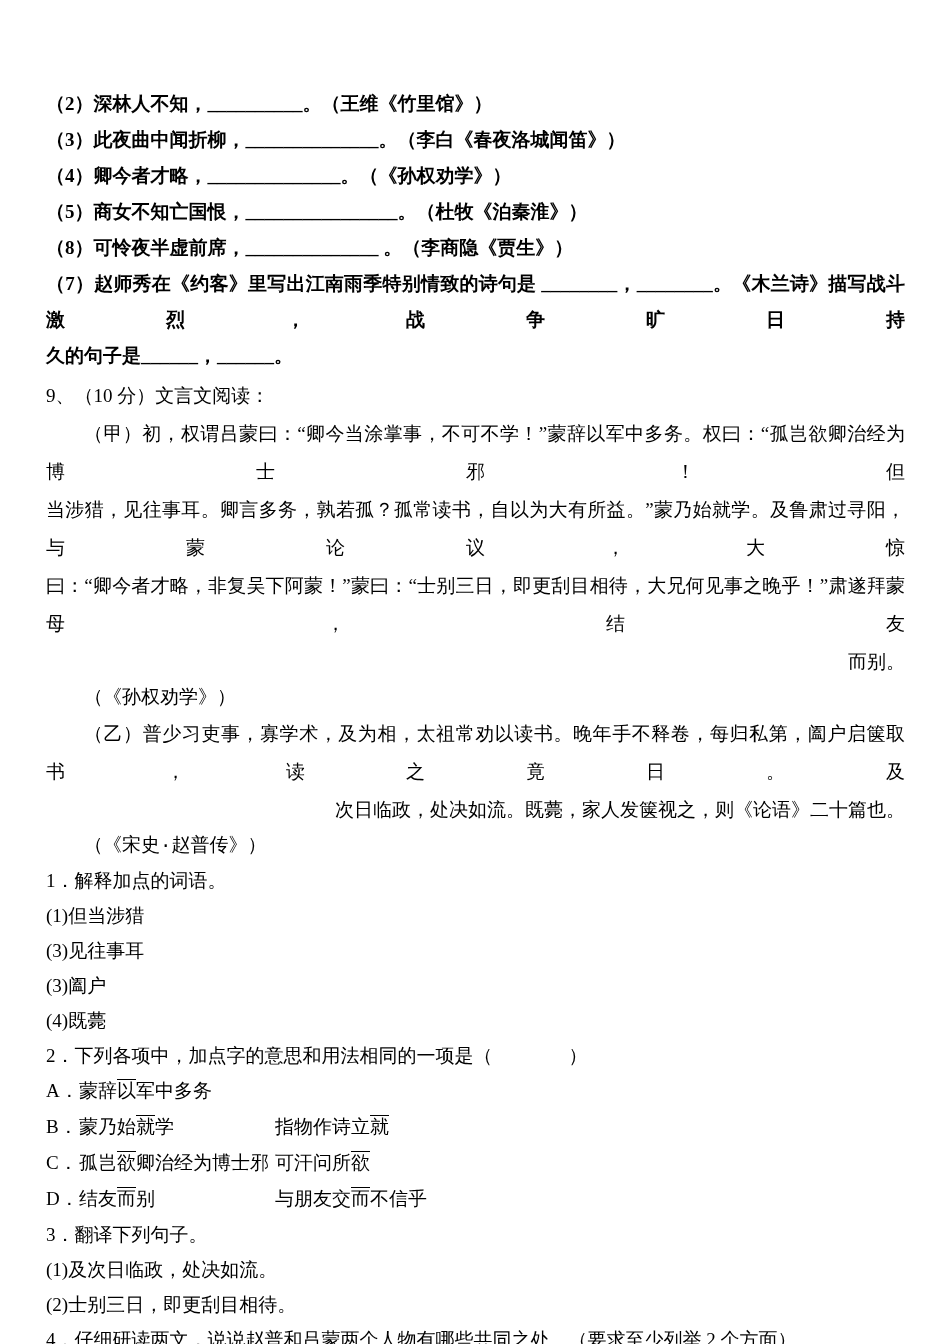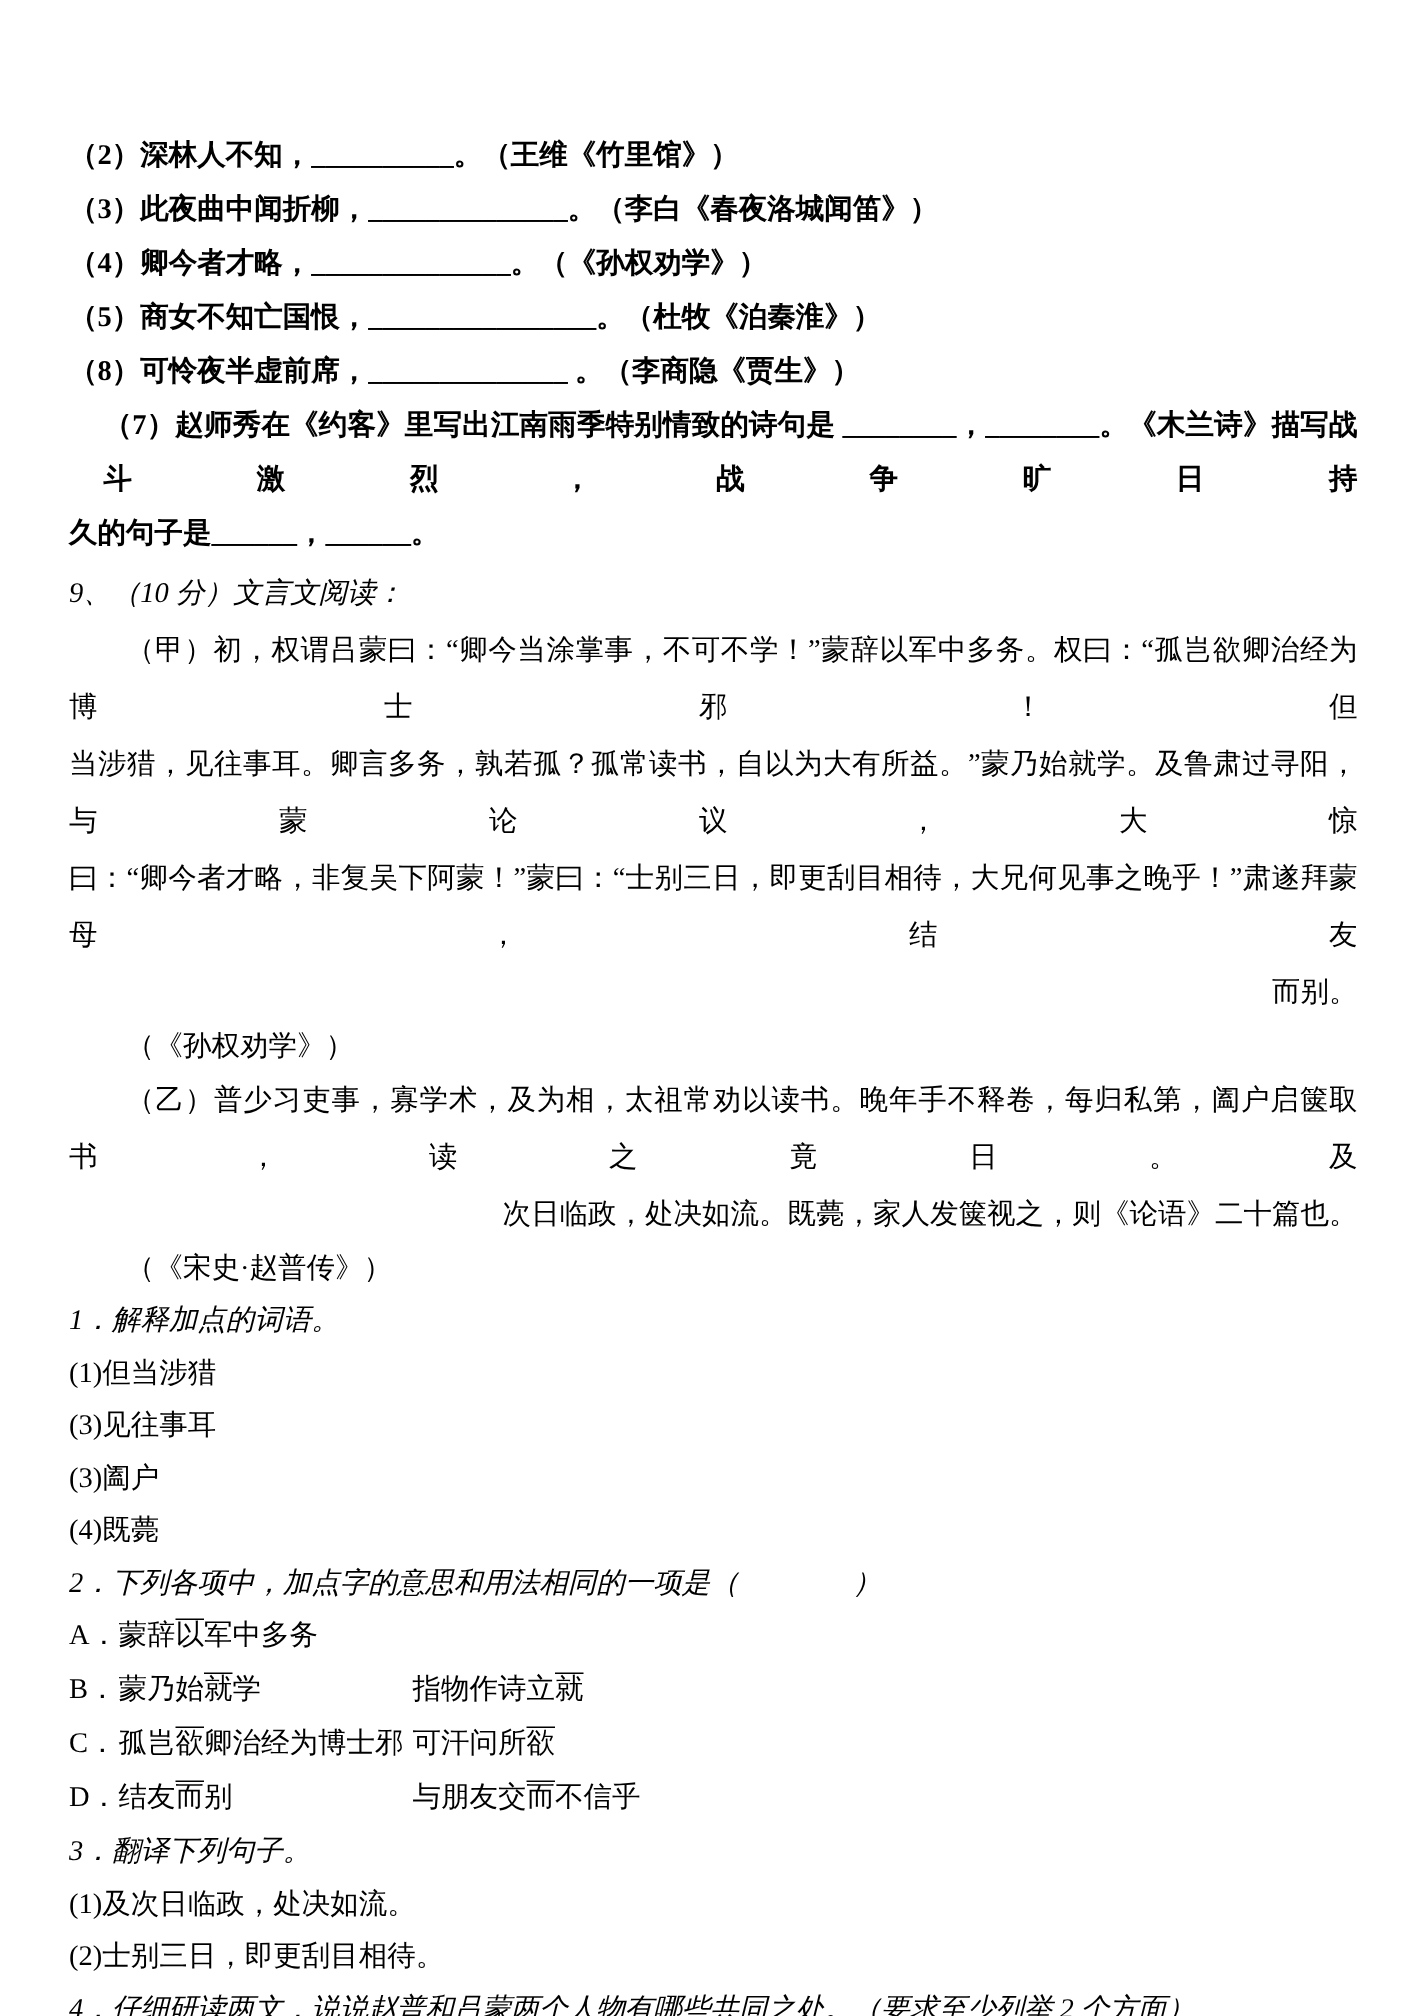"（7）赵师秀在《约客》里写出江南雨季特别情致的诗句是" .jfull { margin-left: 23px -> none }
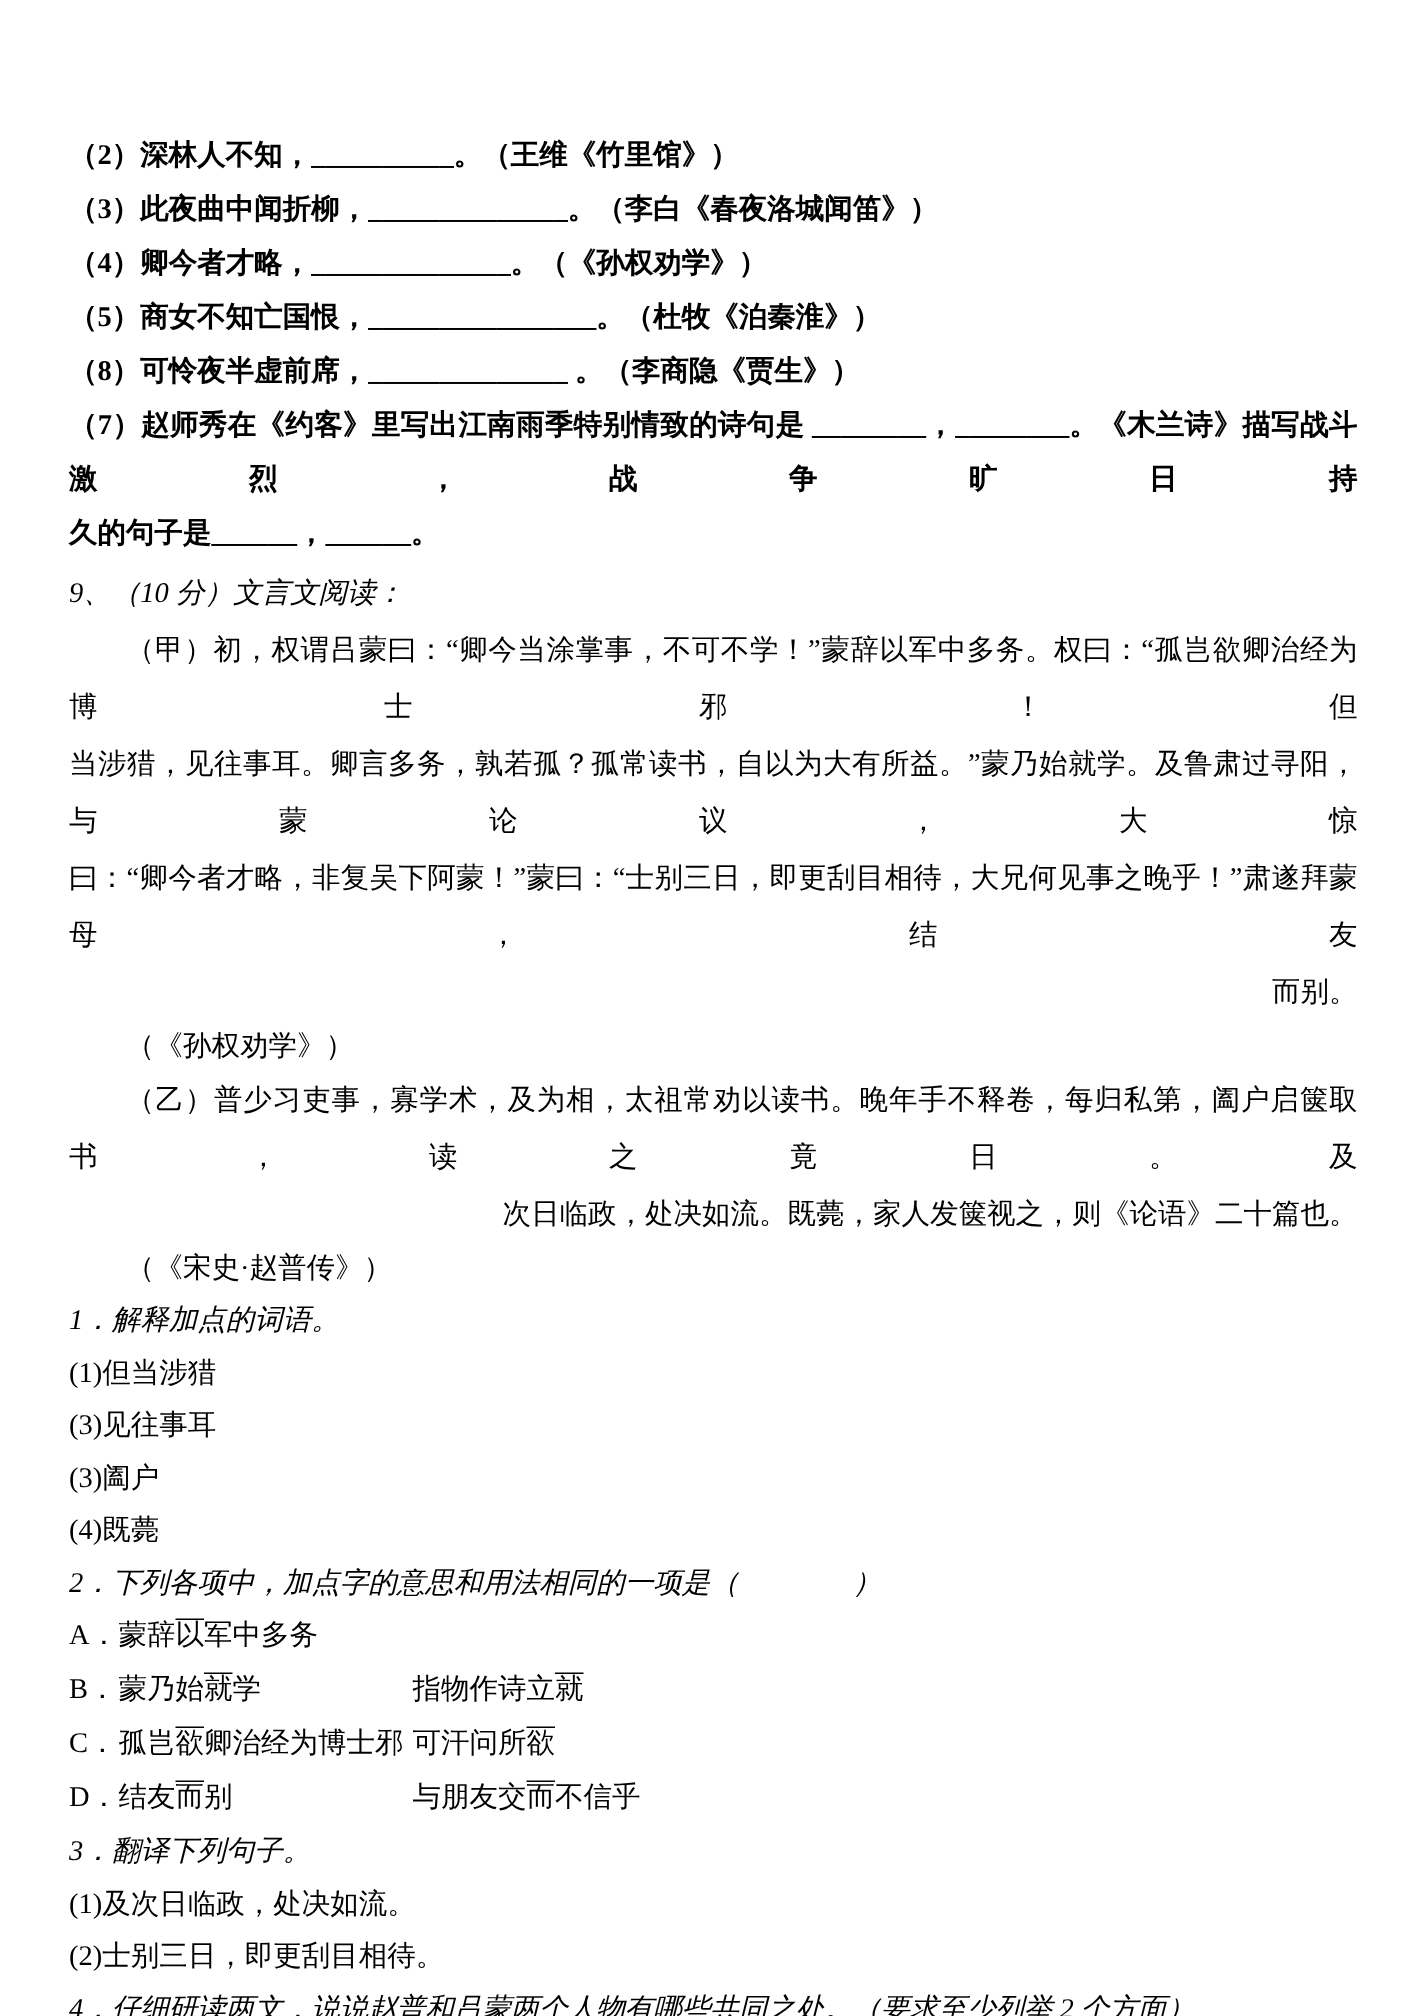"9、（10 分）文言文阅读：" .q { font-style: italic -> none }
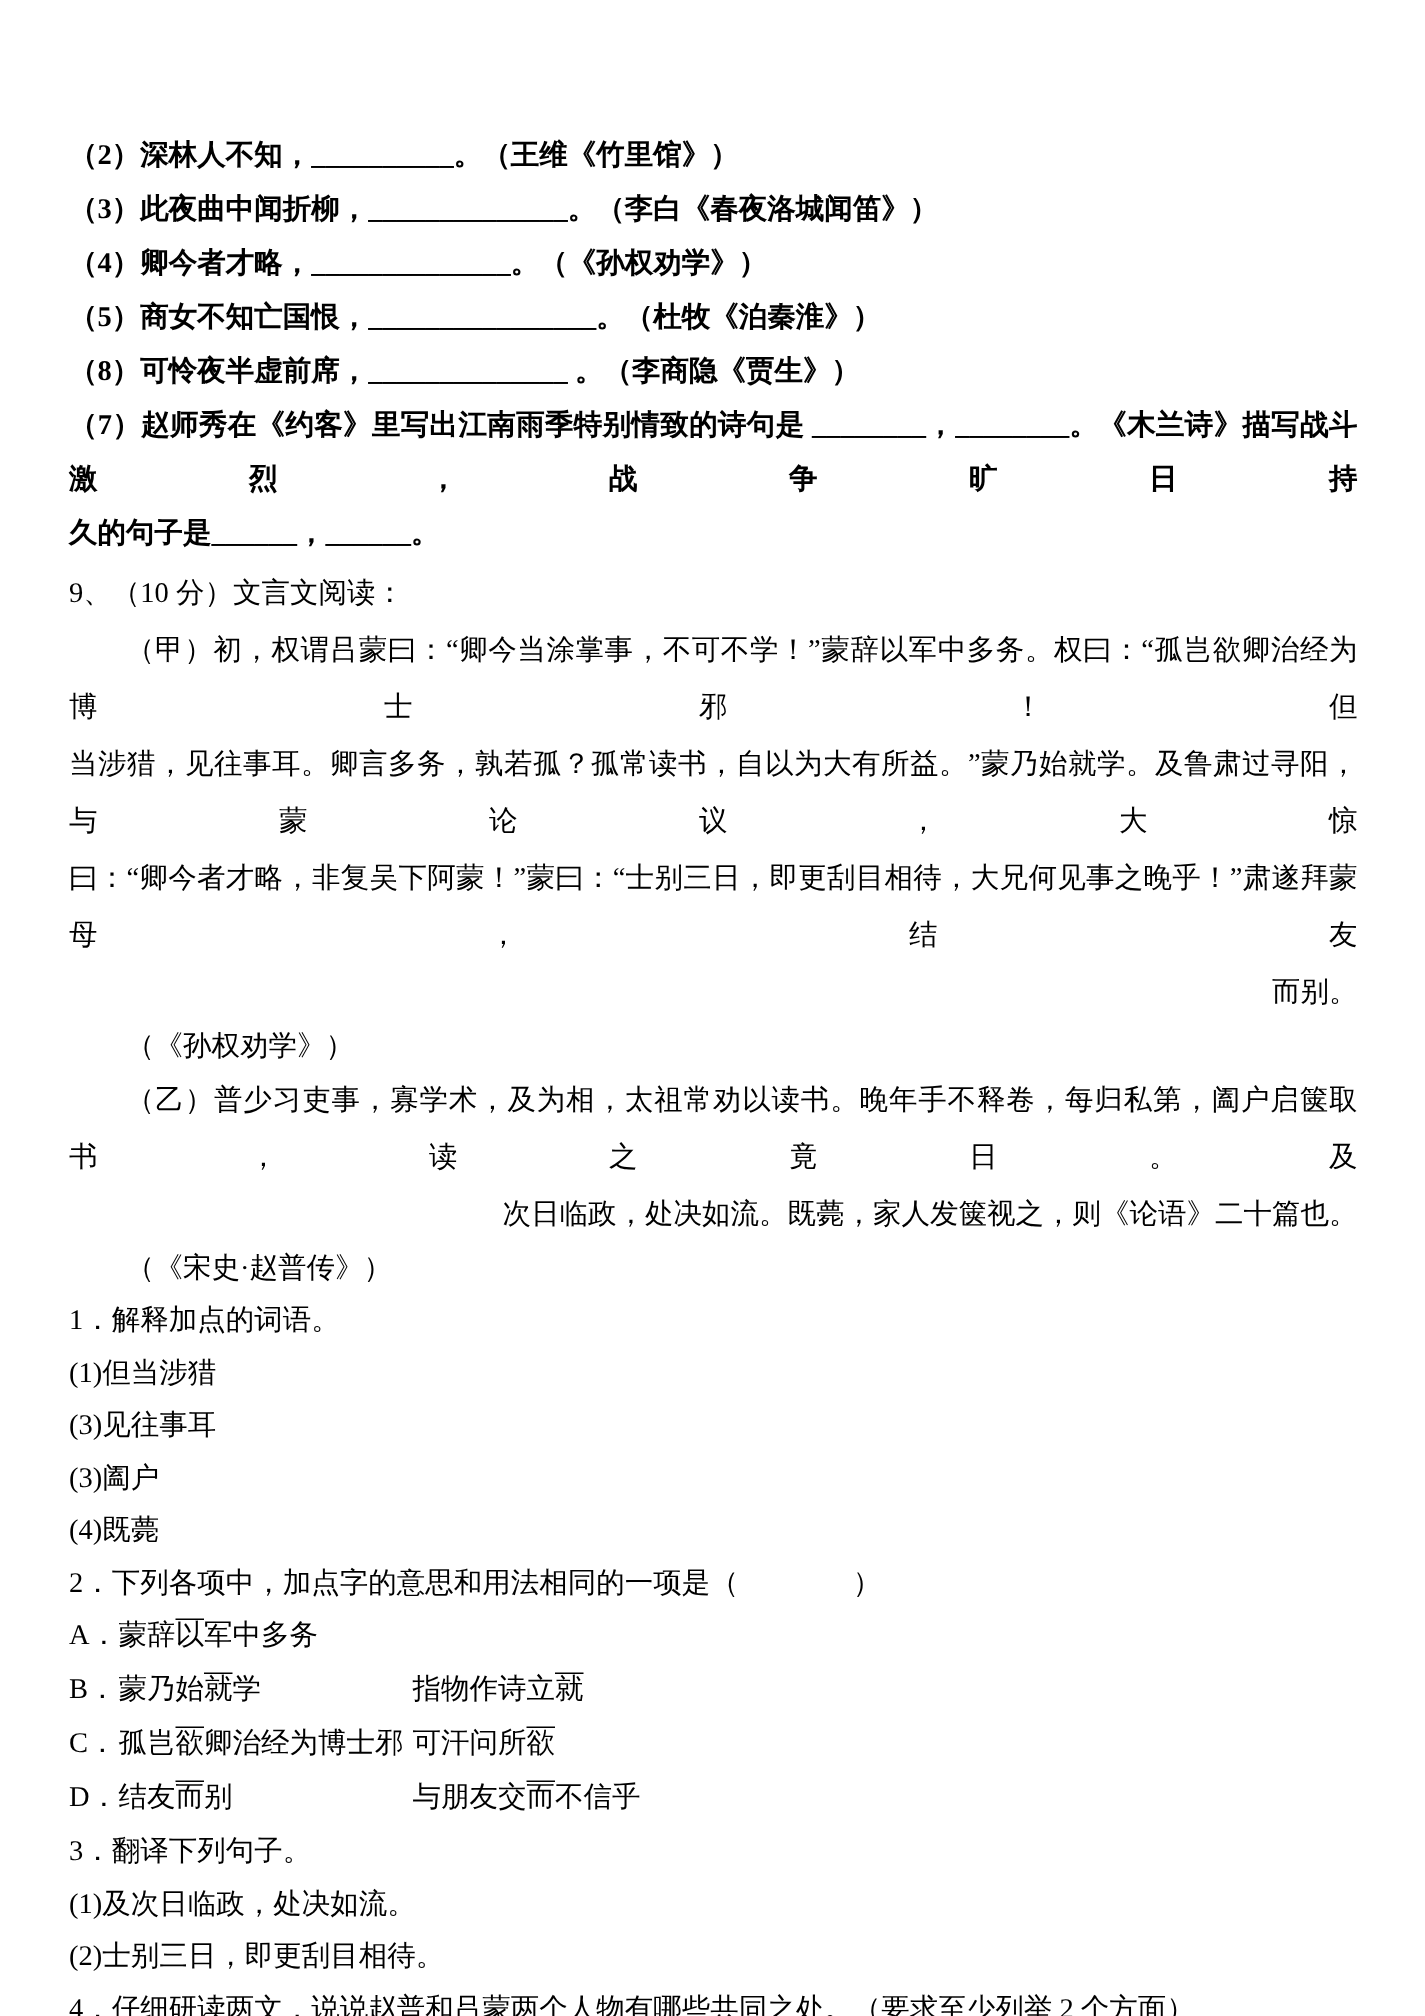"（《孙权劝学》）" .cite { font-family: none -> Liberation Mono, monospace }
